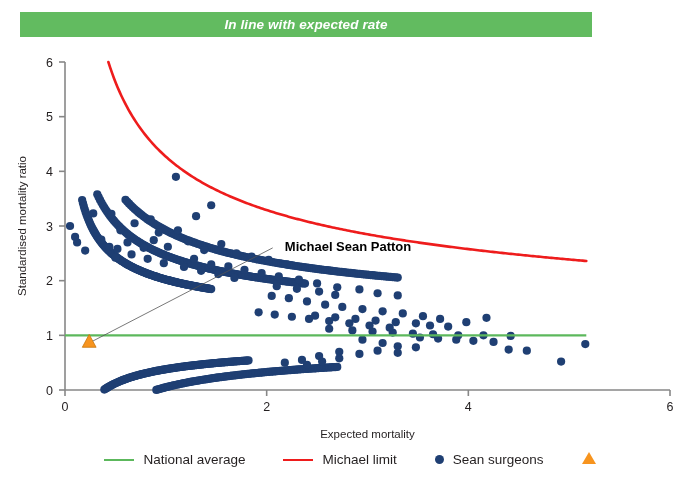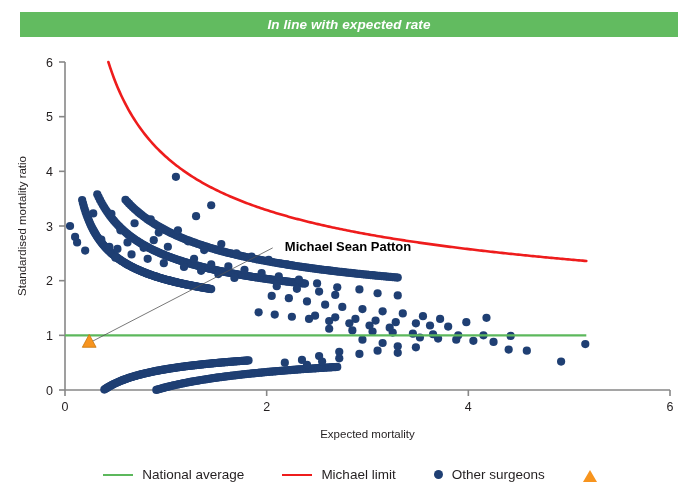"In line with expected rate" .banner { width: 658px -> 572px }
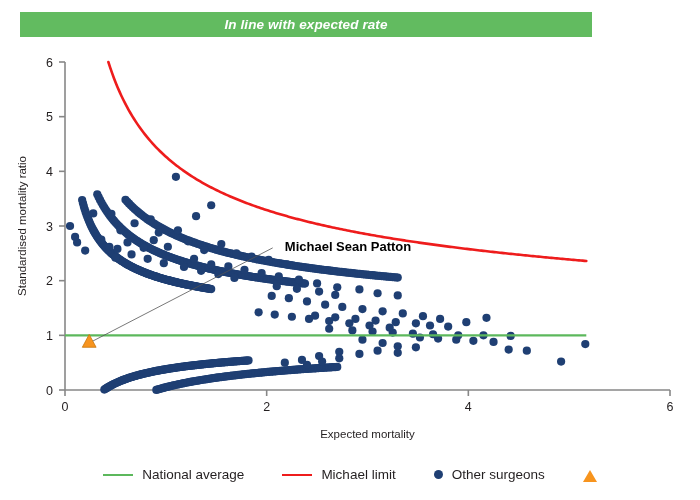"National average" .legend { align-items: flex-end -> flex-start }
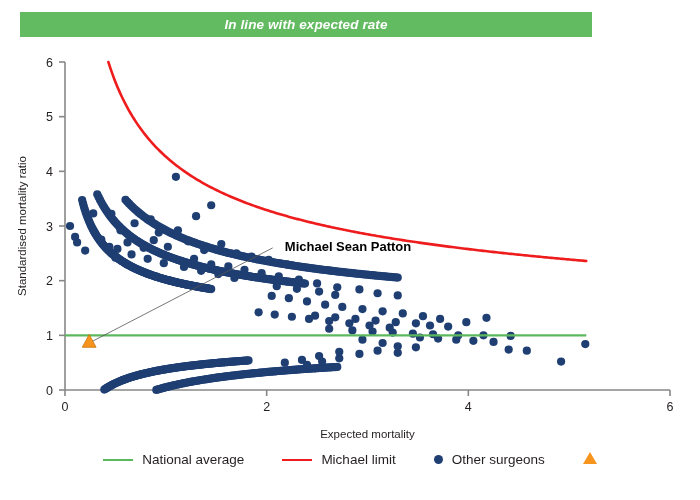"Other surgeons" span.legend-label { text: Other -> Sean }
